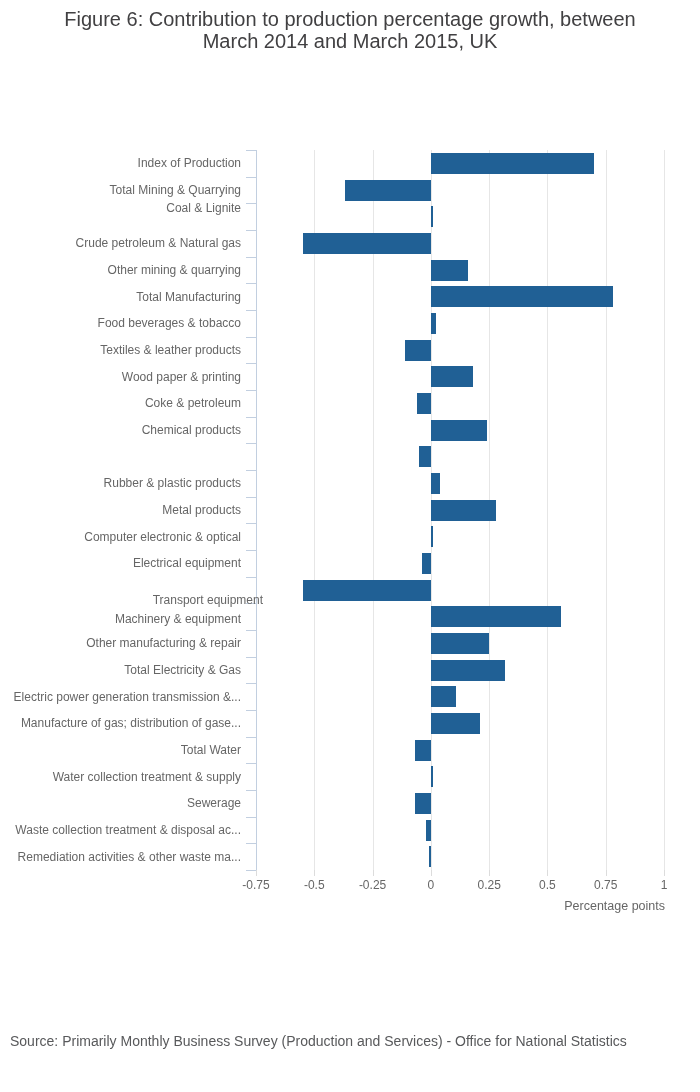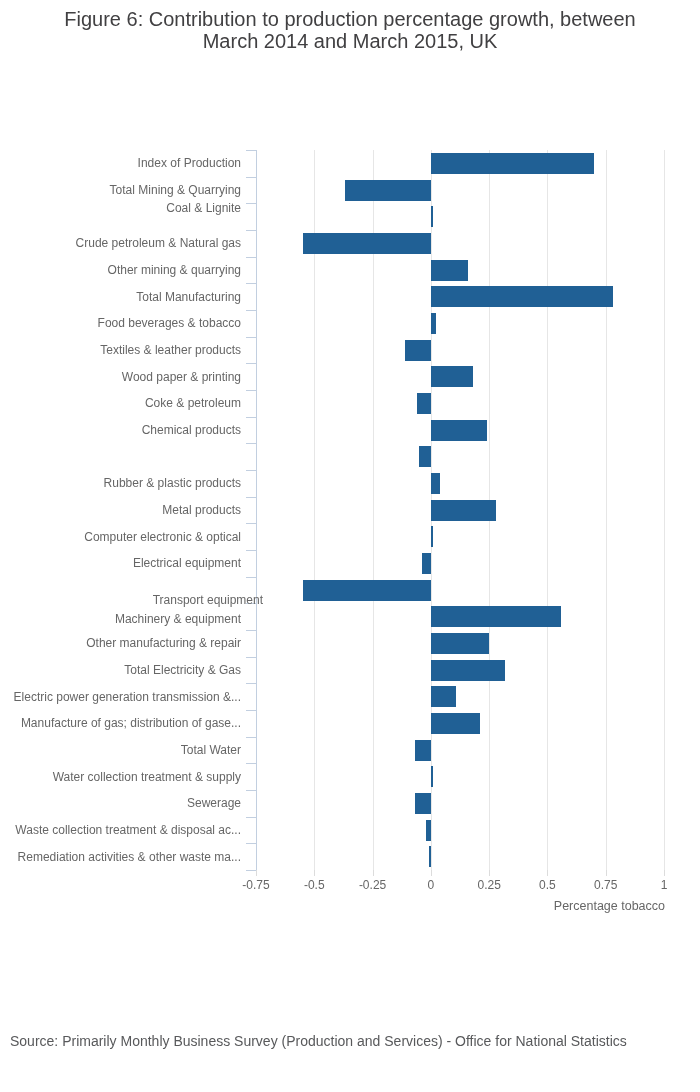"Percentage tobacco" div.x-axis-title { text: tobacco -> points }
